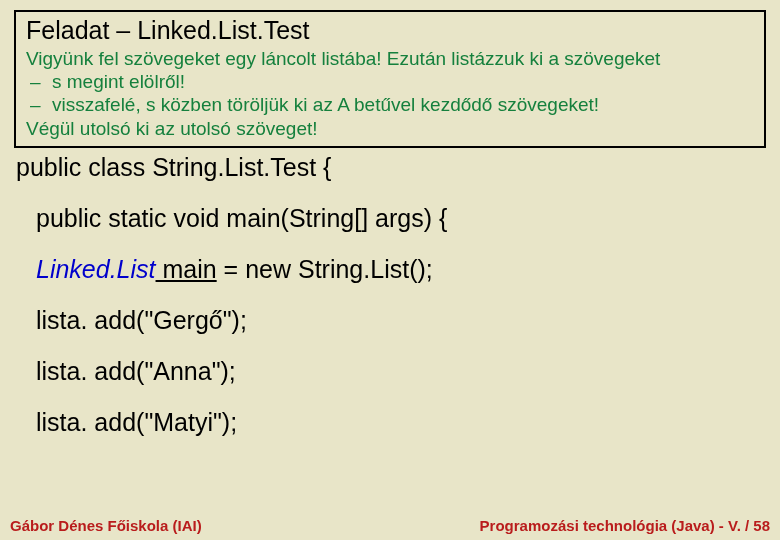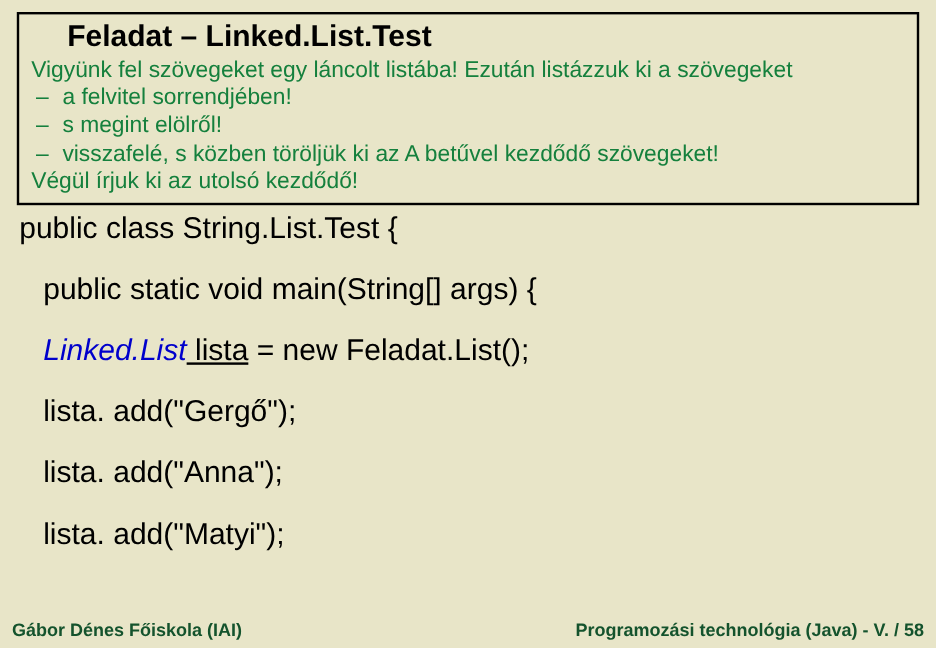"Feladat – Linked.List.Test" .task-title { font-weight: bold -> normal; margin-left: 30px -> none }
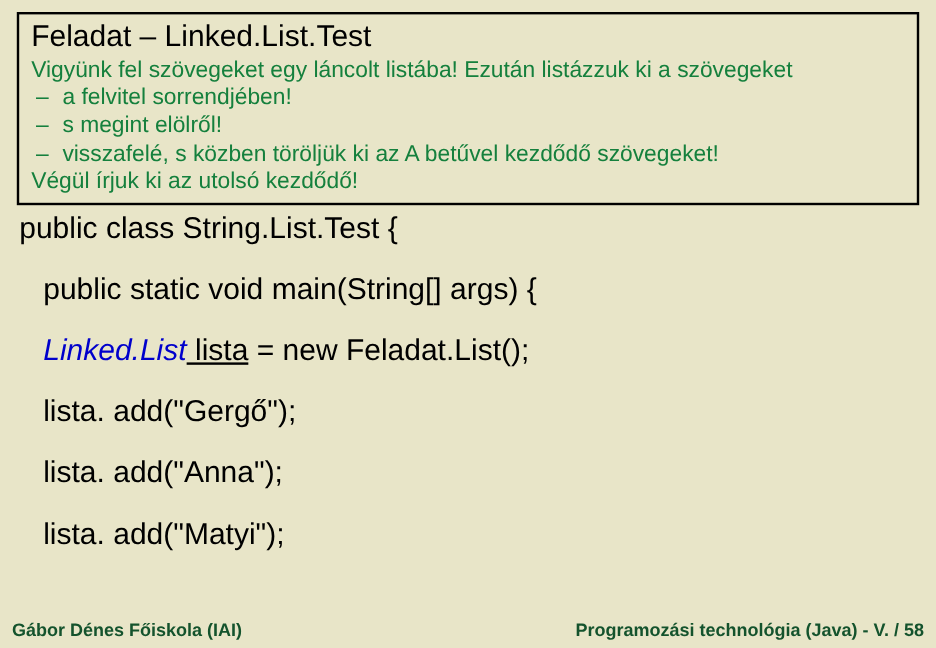"a felvitel sorrendjében!" li { html: <li>a felvitel sorrendjében!</li> -> none }
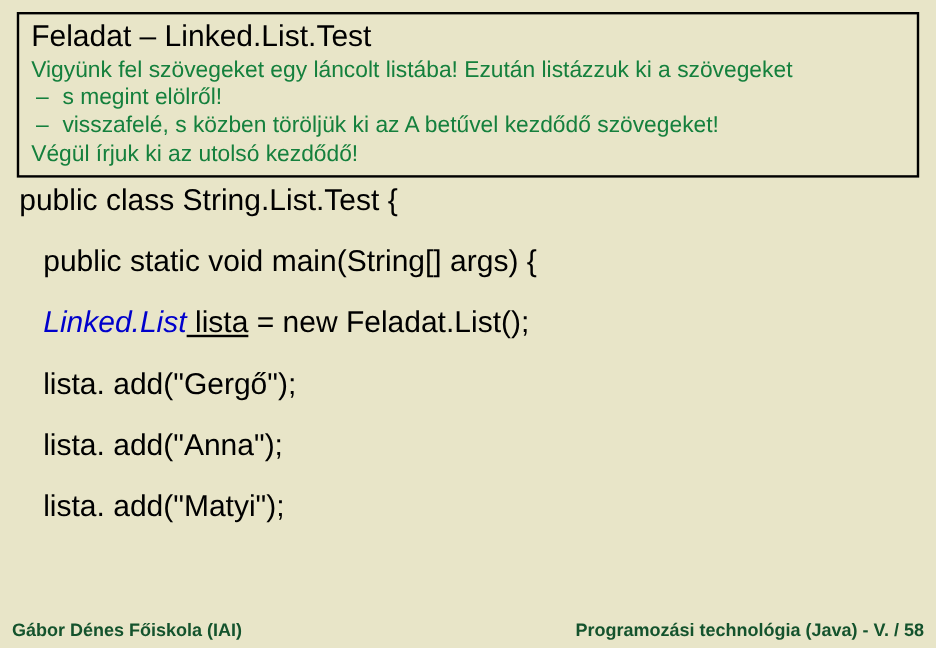"Végül írjuk ki az utolsó" div { text: írjuk ki az utolsó kezdődő -> utolsó ki az utolsó szöveget }
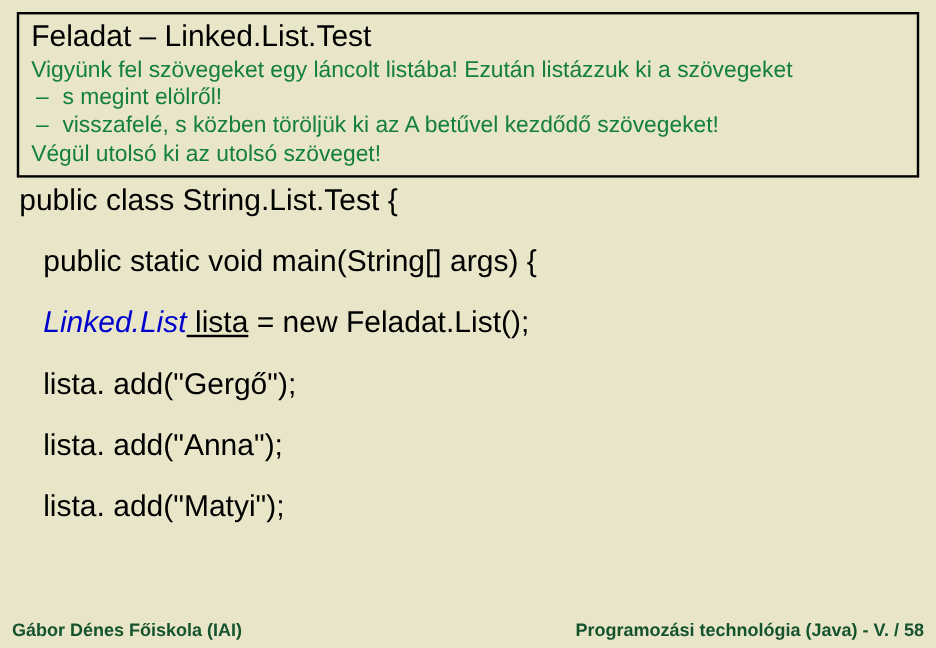"lista" span.underline { text: lista -> main }
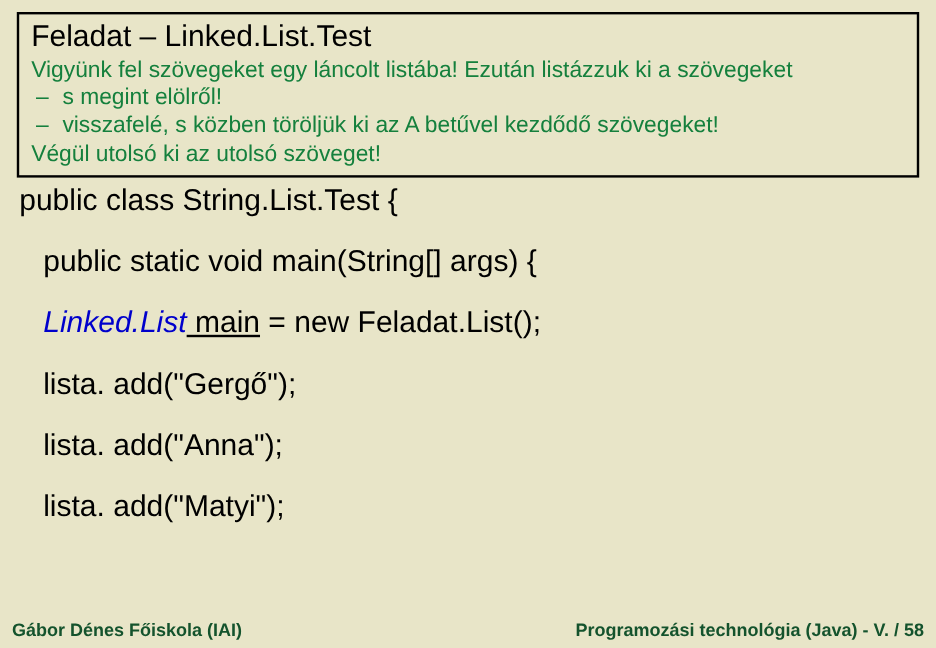"= new Feladat.List();" span { text: Feladat.List -> String.List }
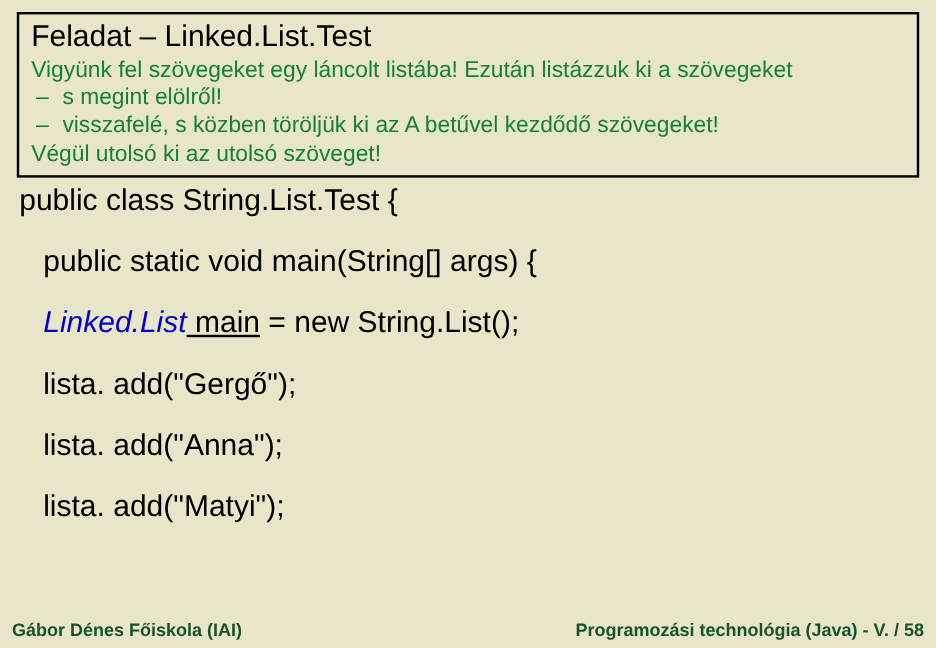"Gábor Dénes Főiskola (IAI)" .footer { color: #14532d -> #b91c1c }
